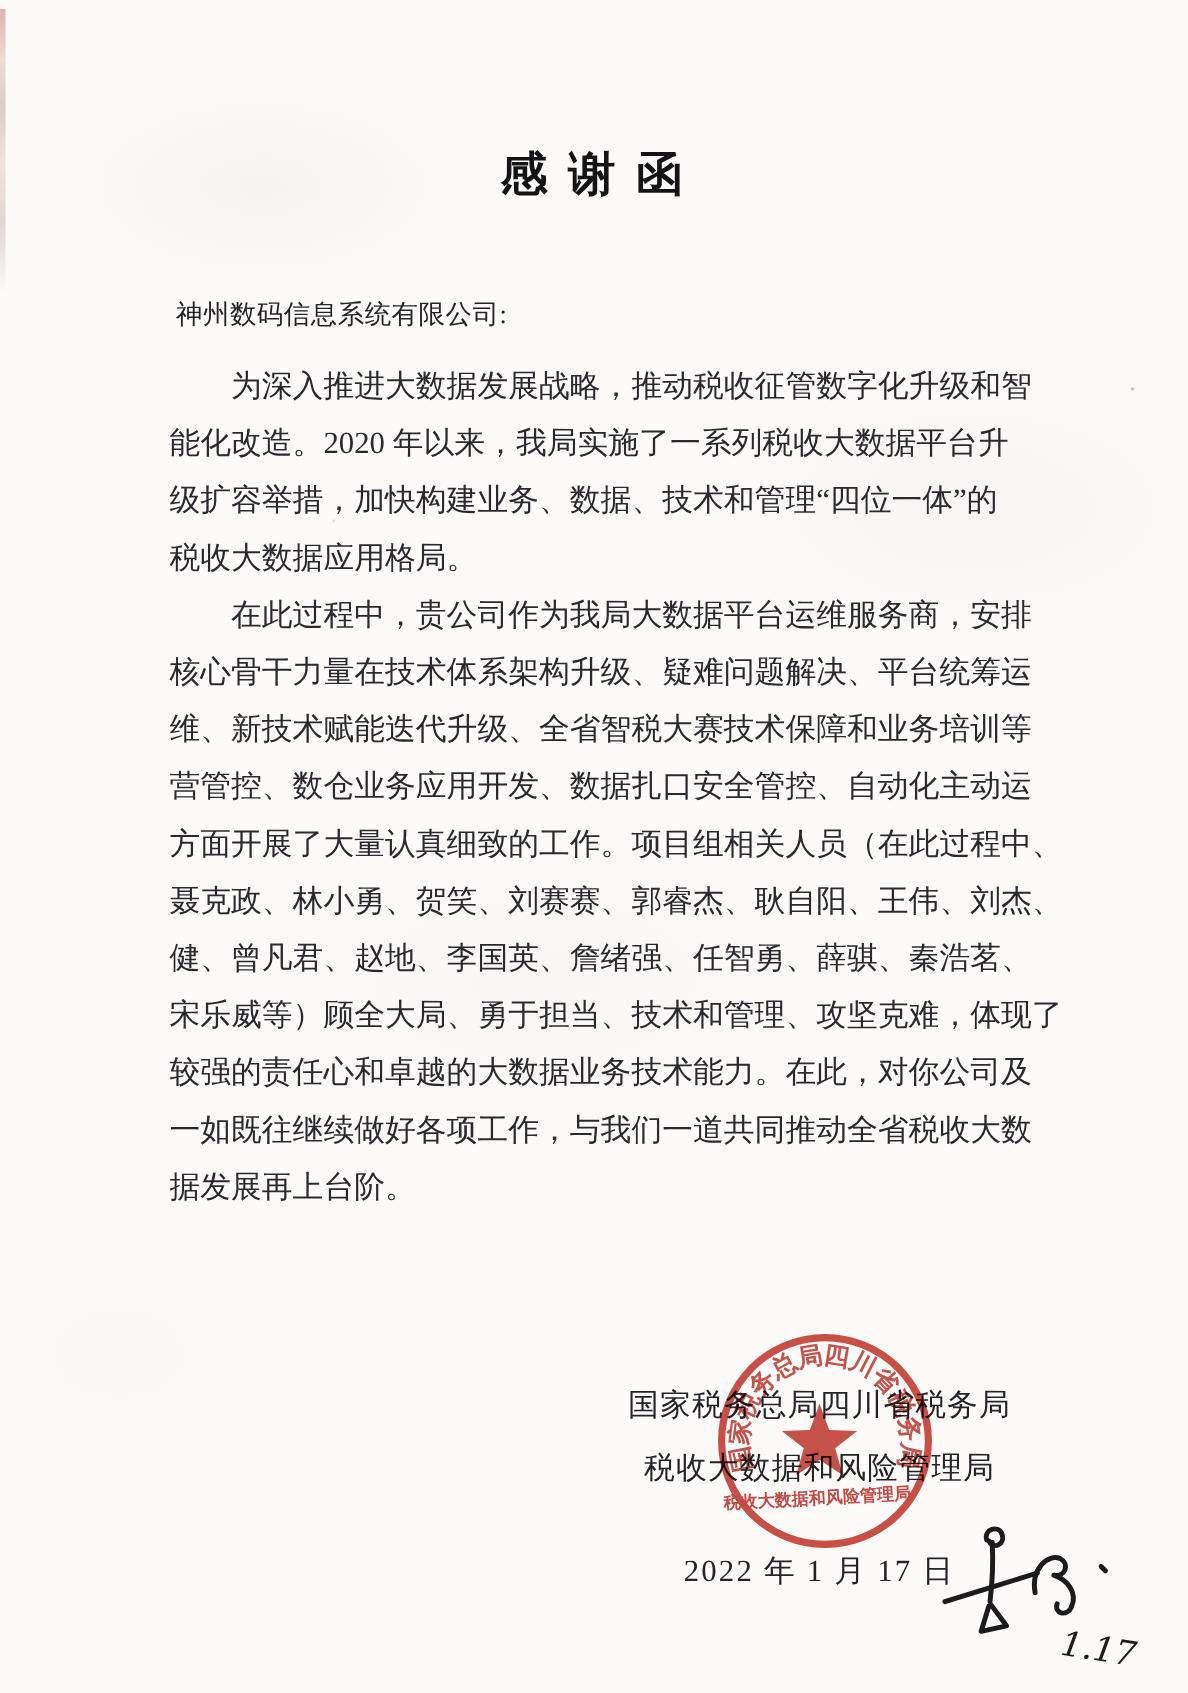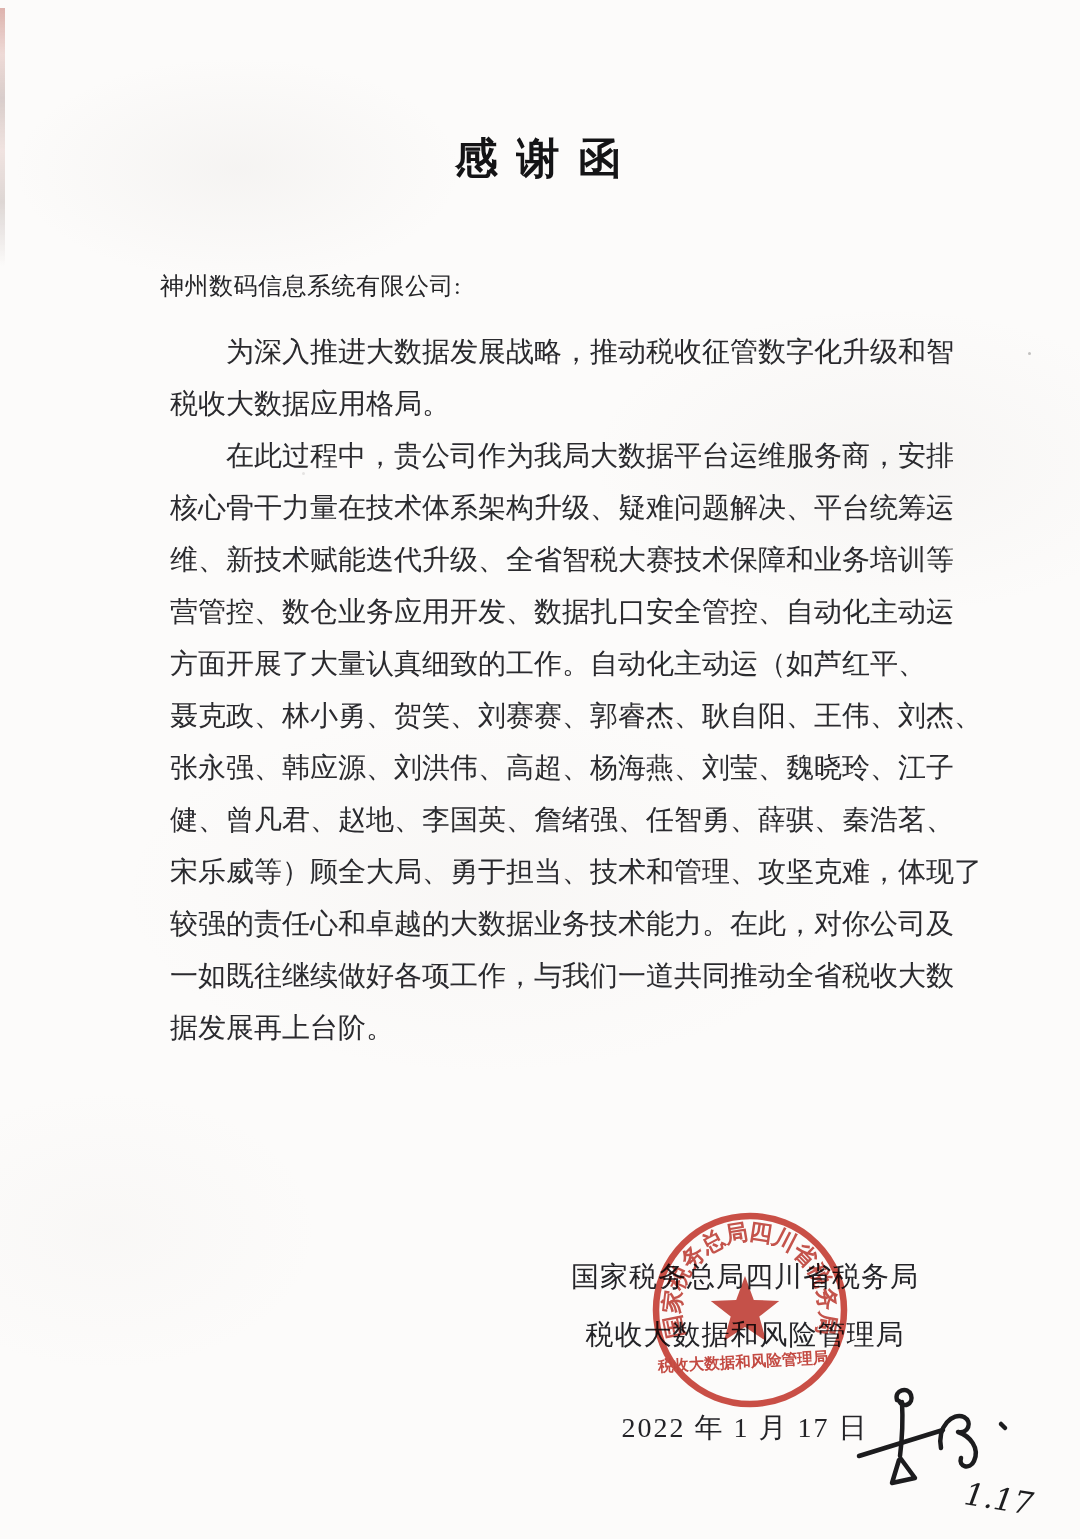"为深入推进大数据发展战略，推动税收征管数字化升级和智" .body-block { left: 170px -> 154px }
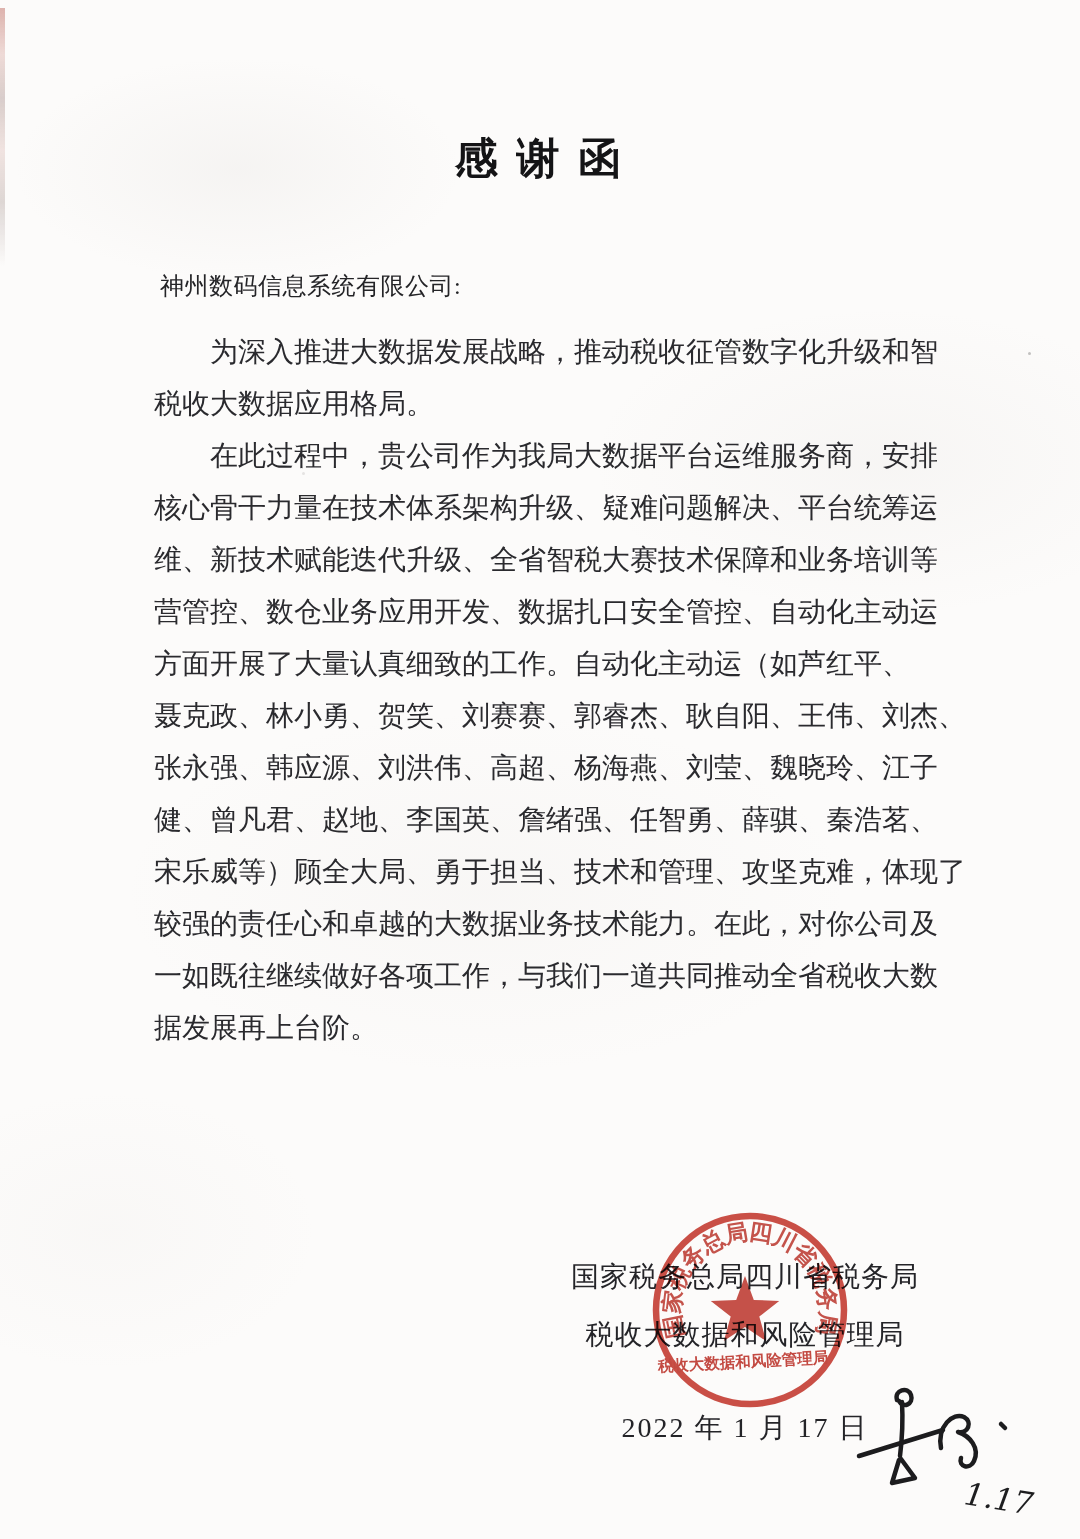"能化改造。2020 年以来，我局实施了一系列税收大数据平台升" div.bline { html: none -> <div>能化改造。2020 年以来，我局实施了一系列税收大数据平台升</div> }
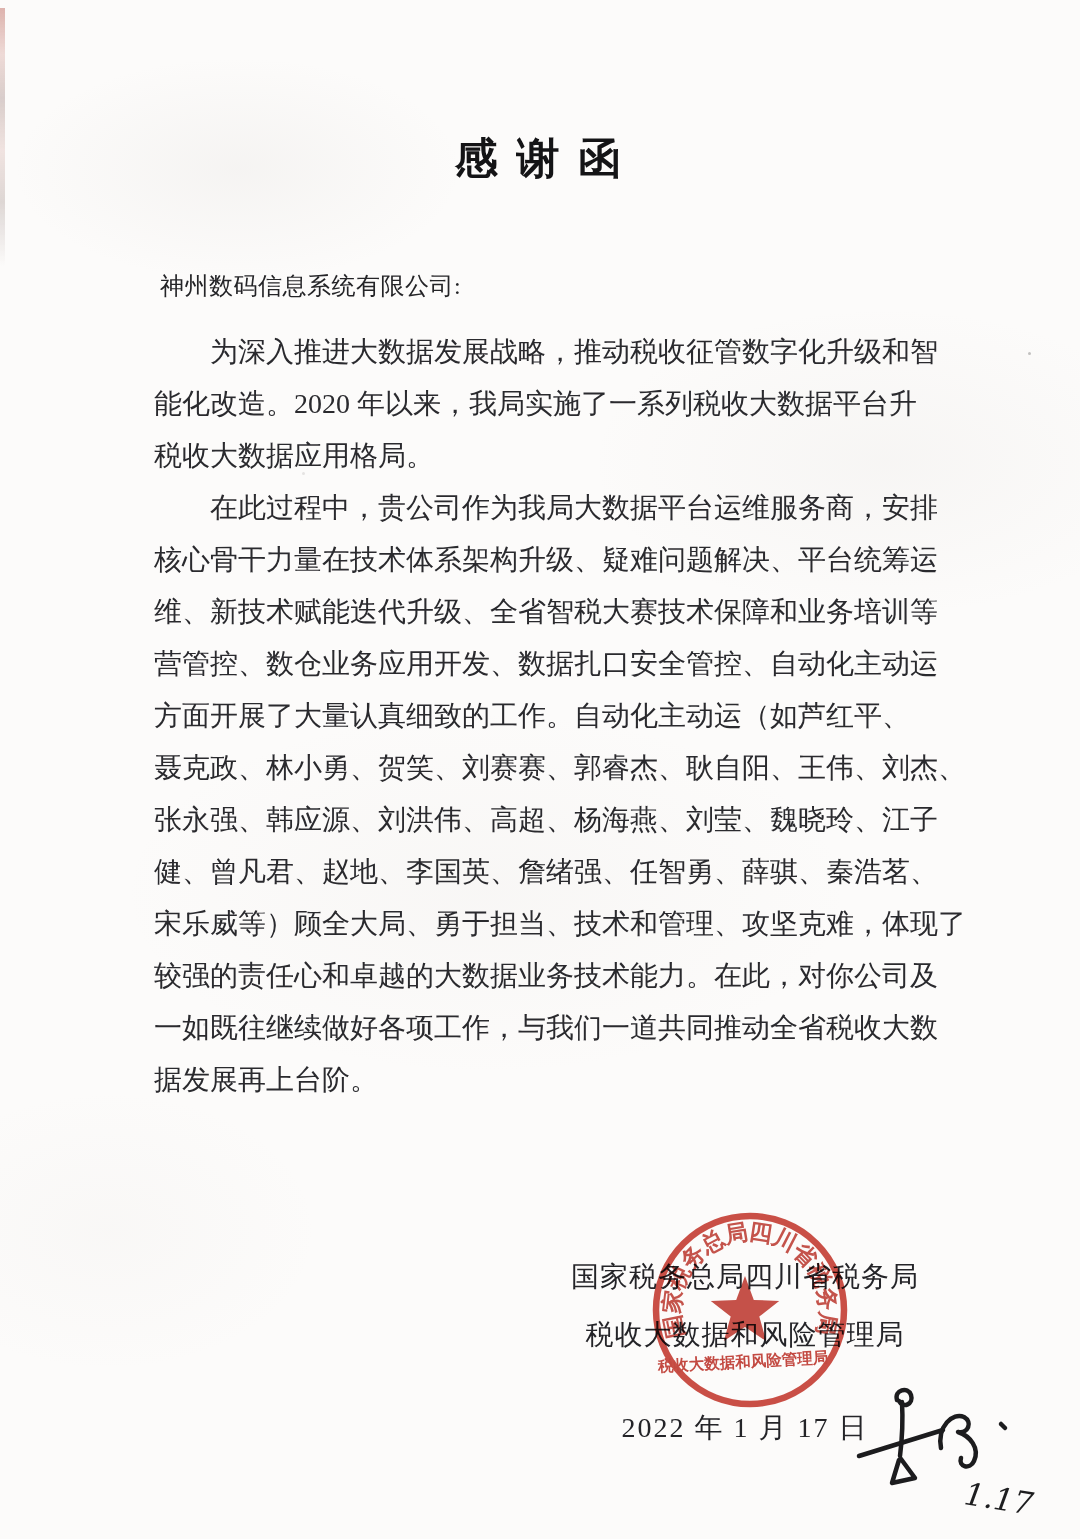"级扩容举措，加快构建业务、数据、技术和管理“四位一体”的" div.bline { html: none -> <div>级扩容举措，加快构建业务、数据、技术和管理“四位一体”的</div> }
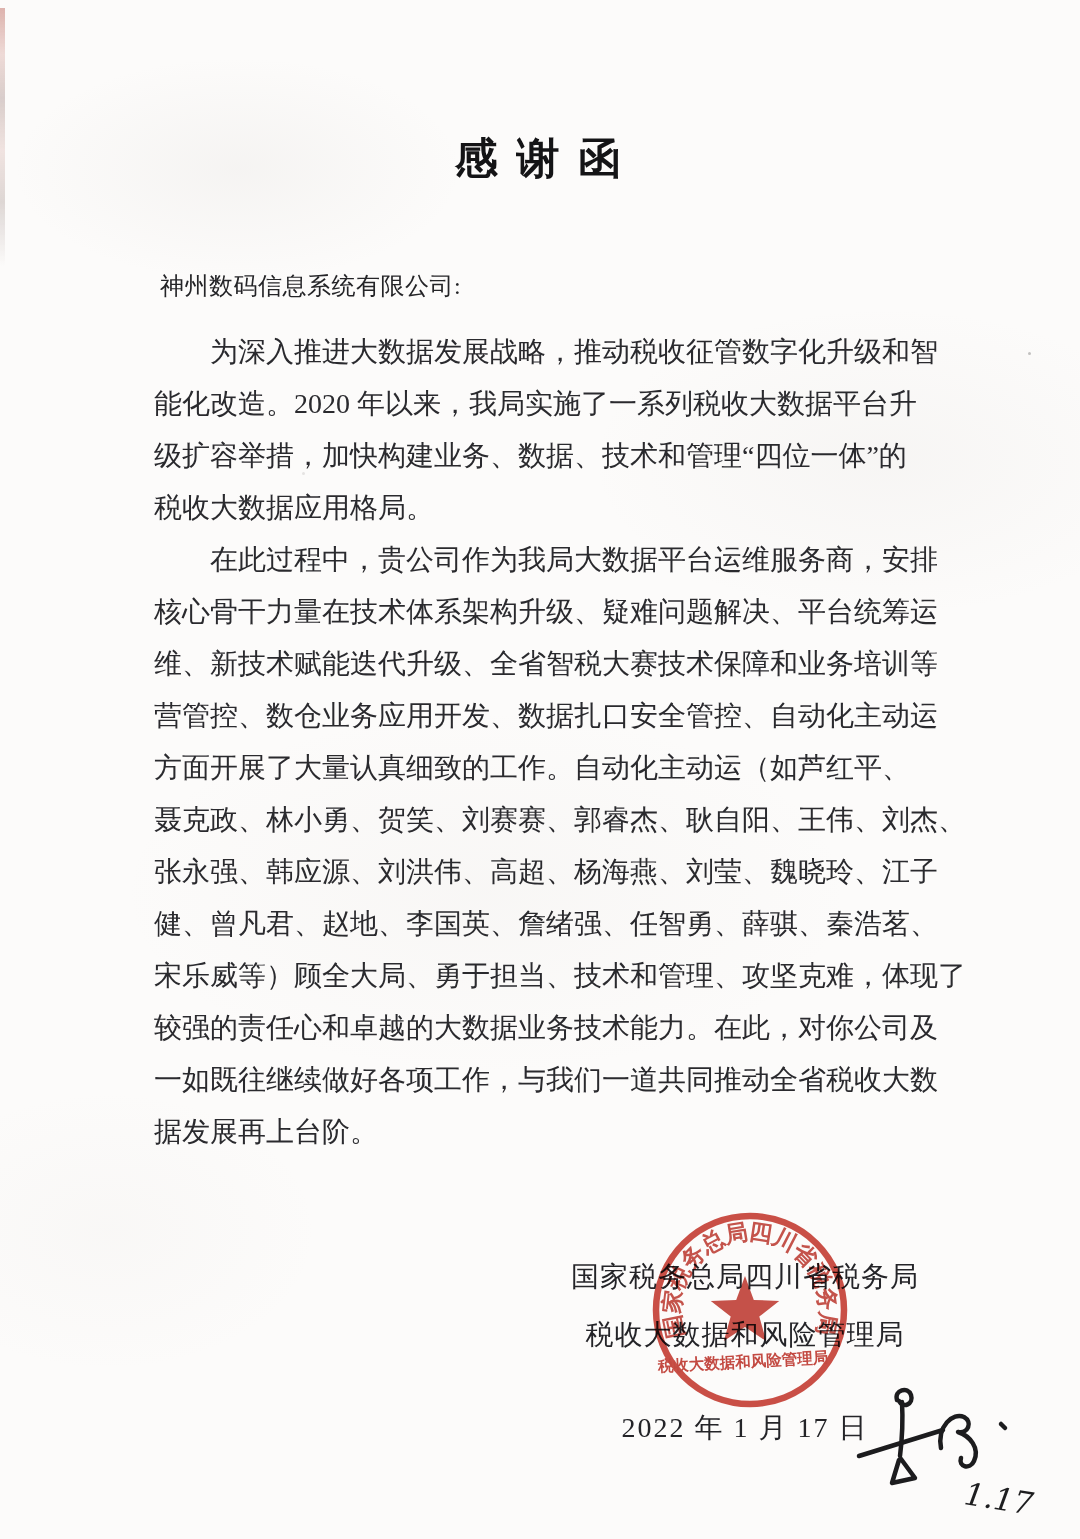"方面开展了大量认真细致的工作。自动化主动运（如芦红平、" div.bline { text: 自动化主动运（如芦红平 -> 项目组相关人员（在此过程中 }
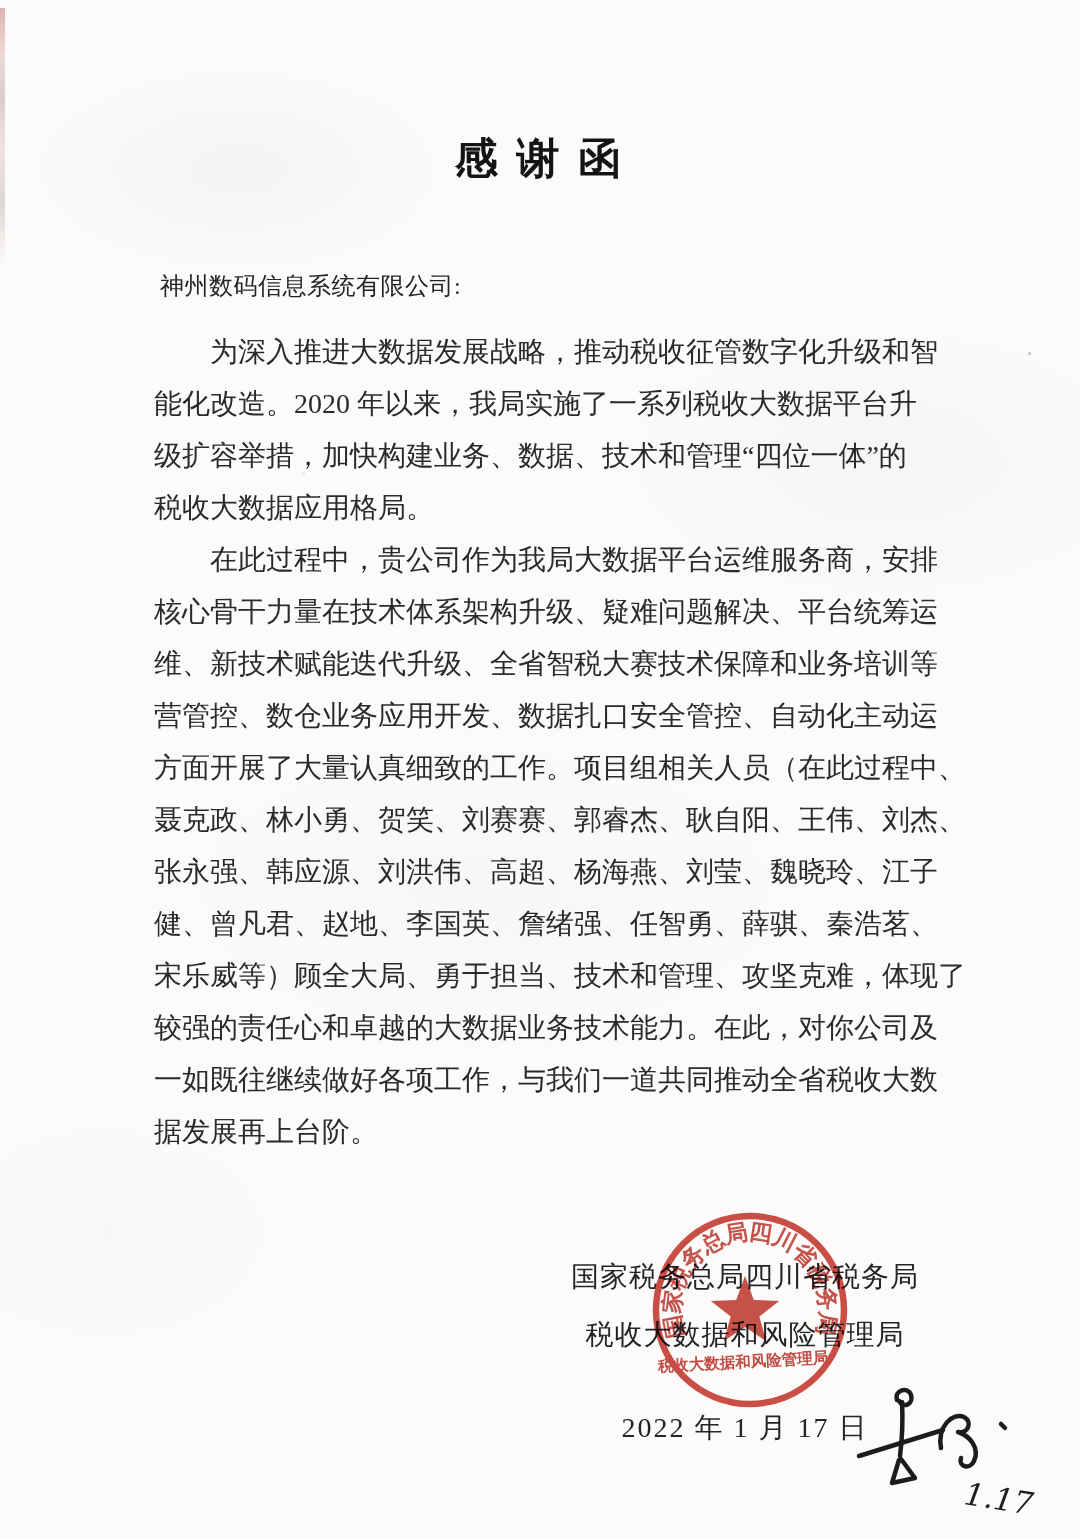"张永强、韩应源、刘洪伟、高超、杨海燕、刘莹、魏晓玲、江子" div.bline { html: <div>张永强、韩应源、刘洪伟、高超、杨海燕、刘莹、魏晓玲、江子</div> -> none }
